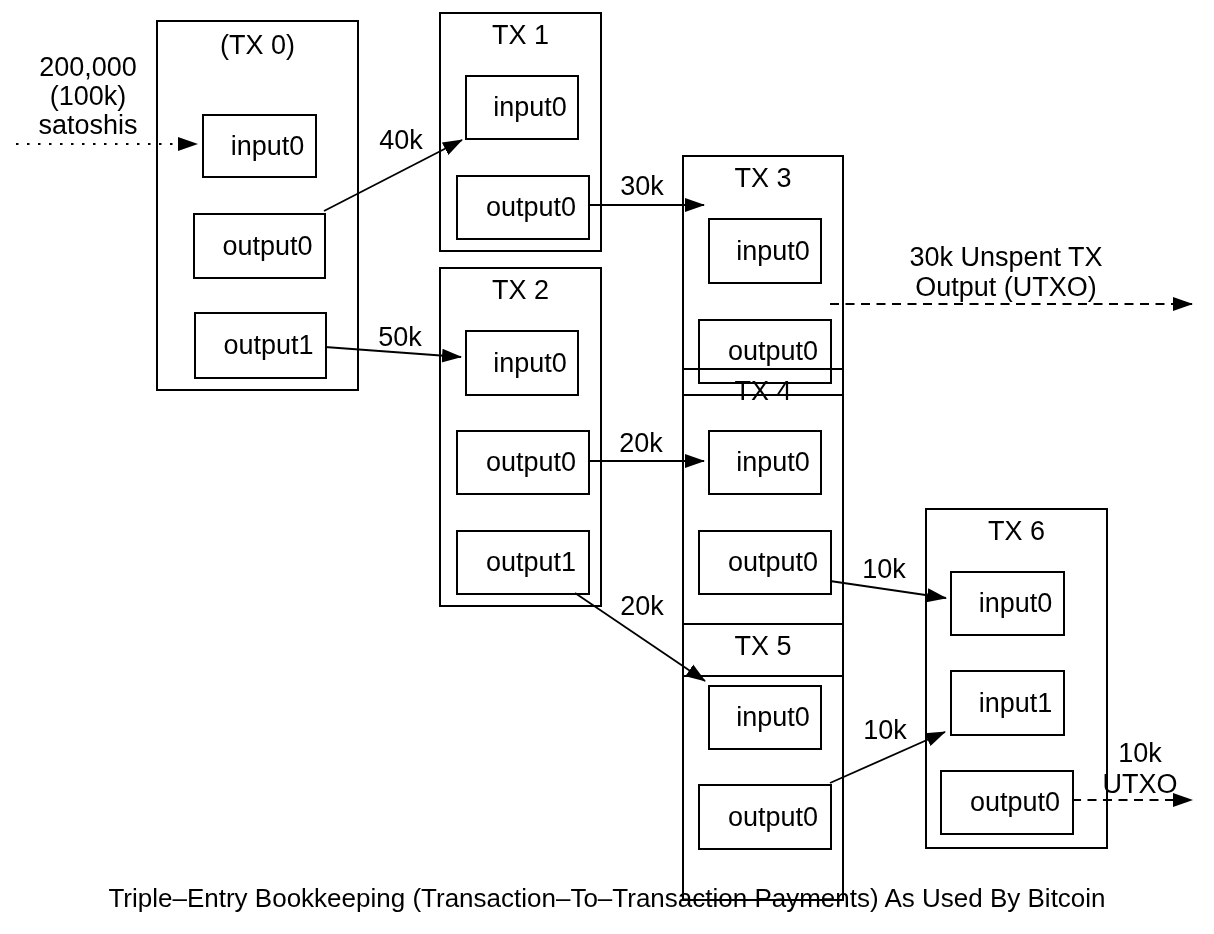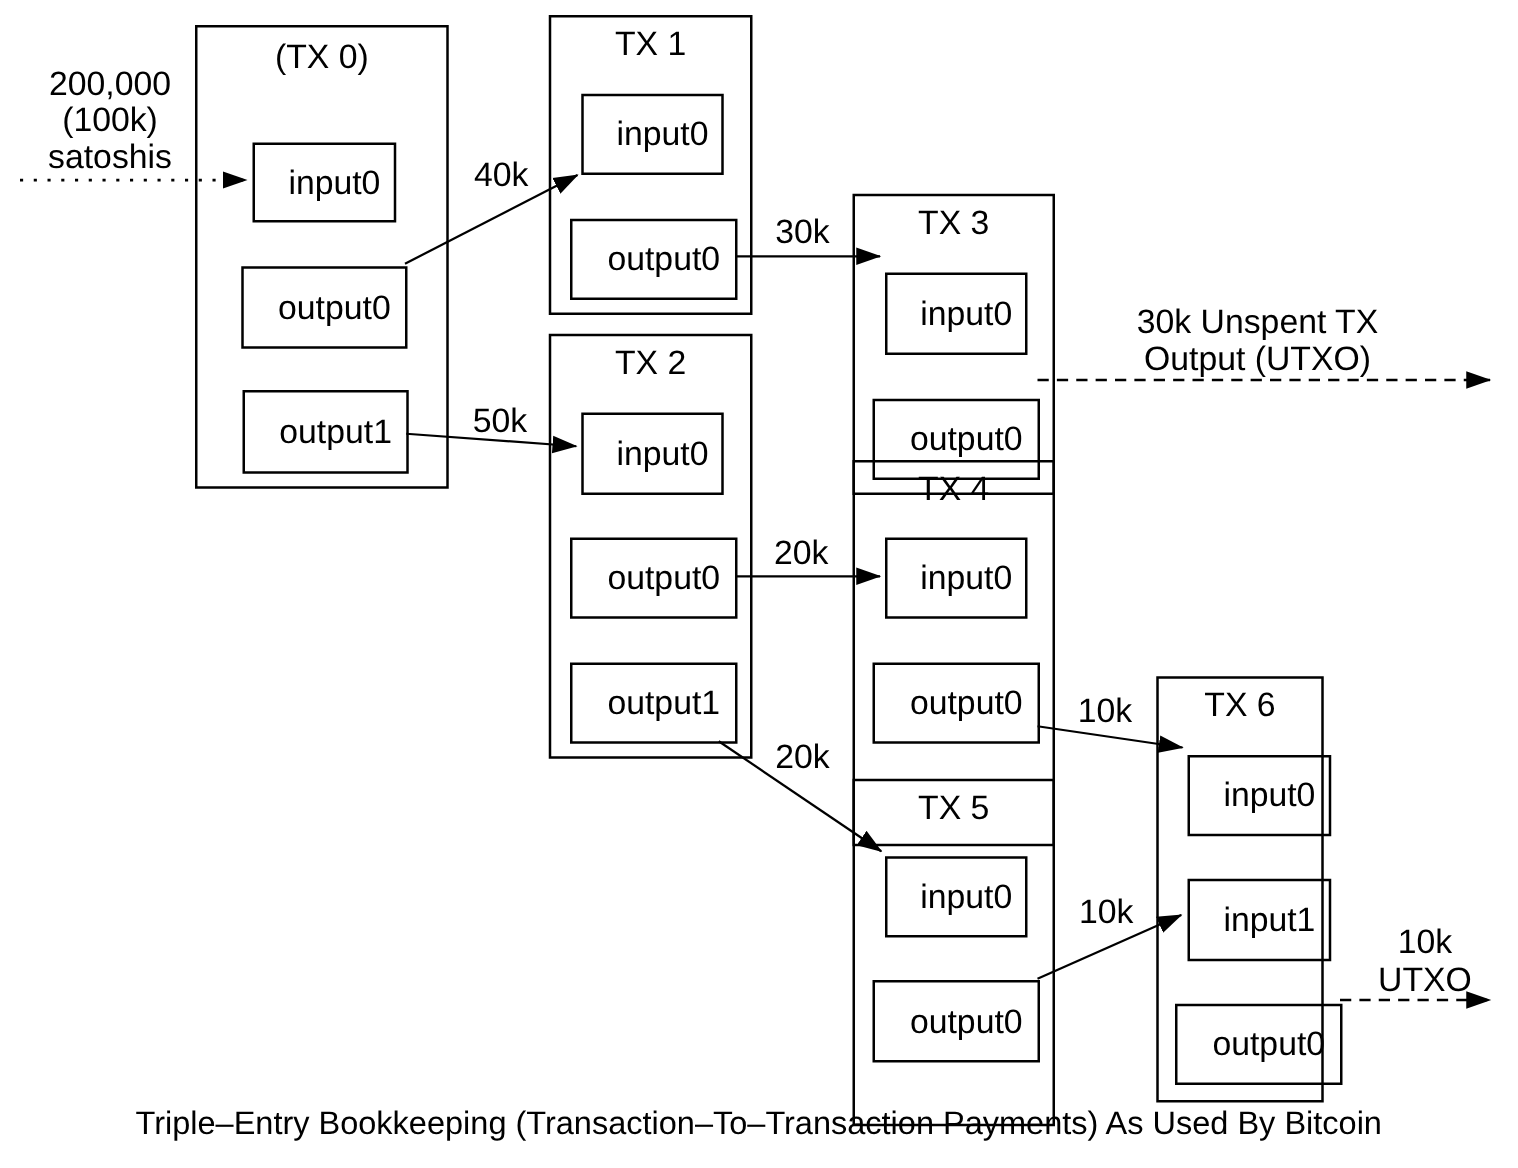"TX 6" div.tx { margin-top: 33px -> none; width: 134px -> 183px }
